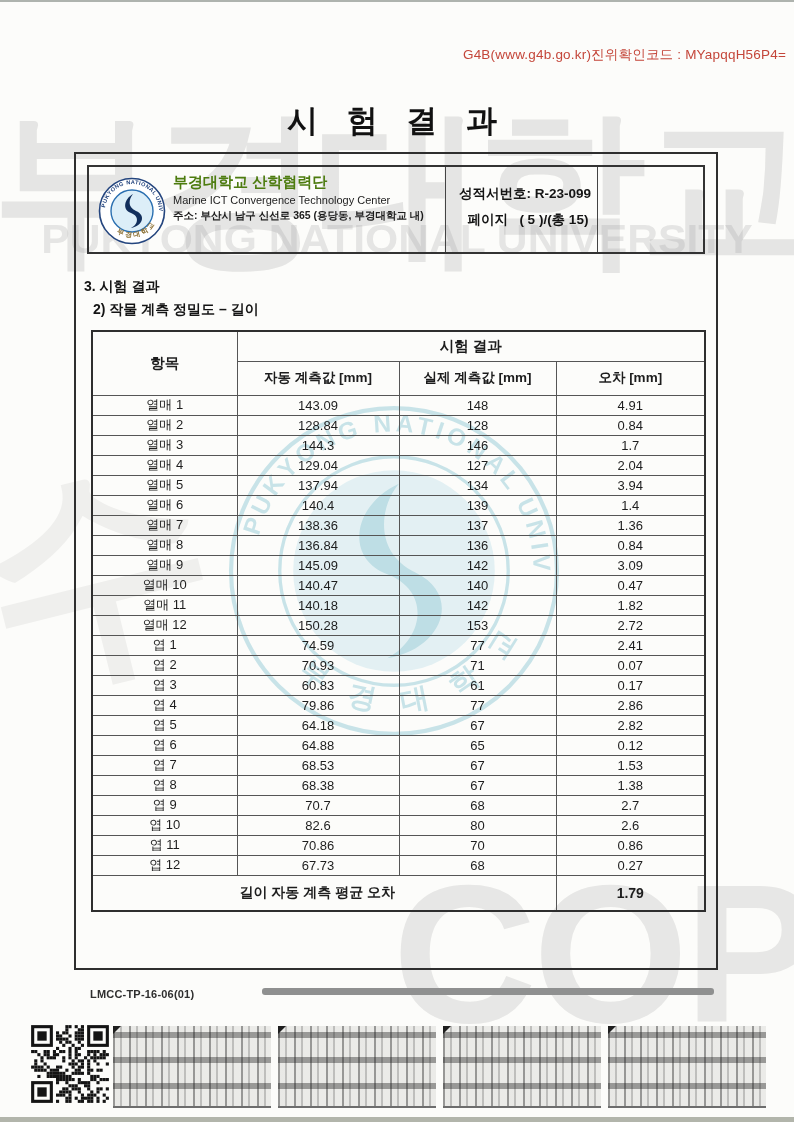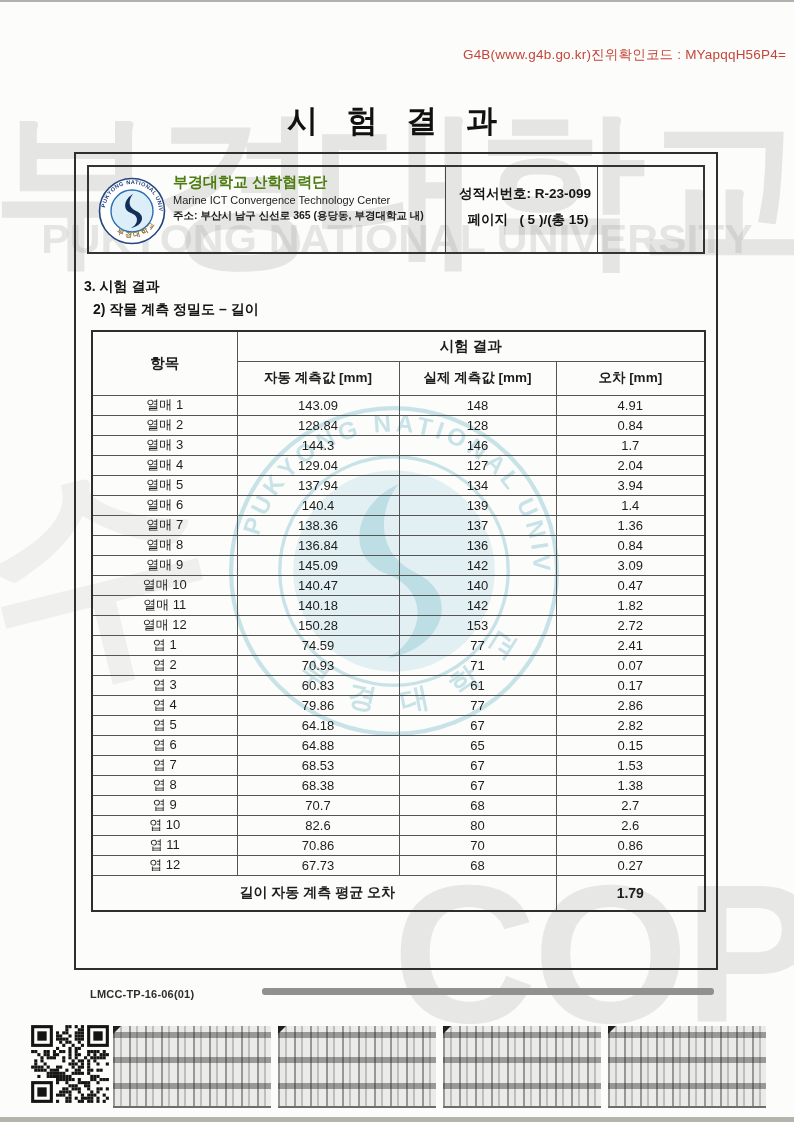"0.15" td.c-num { text: 0.15 -> 0.12 }
